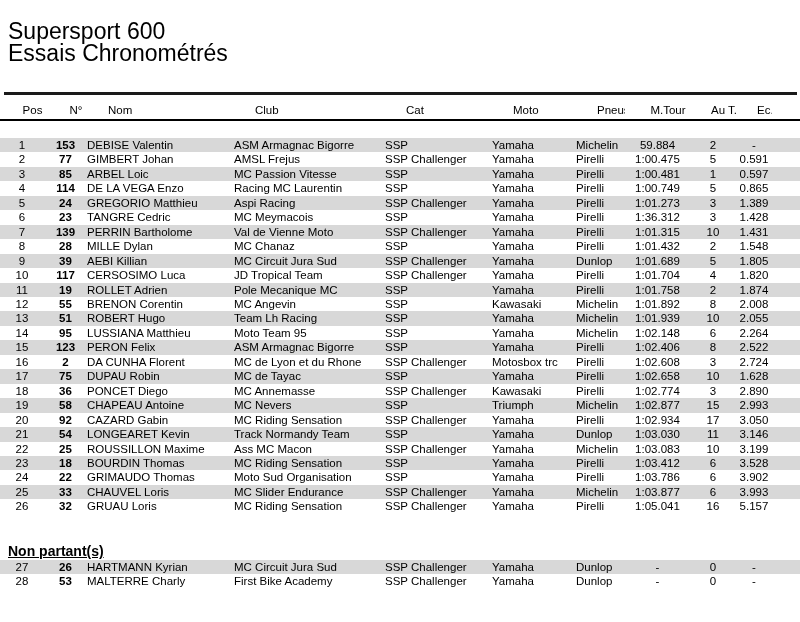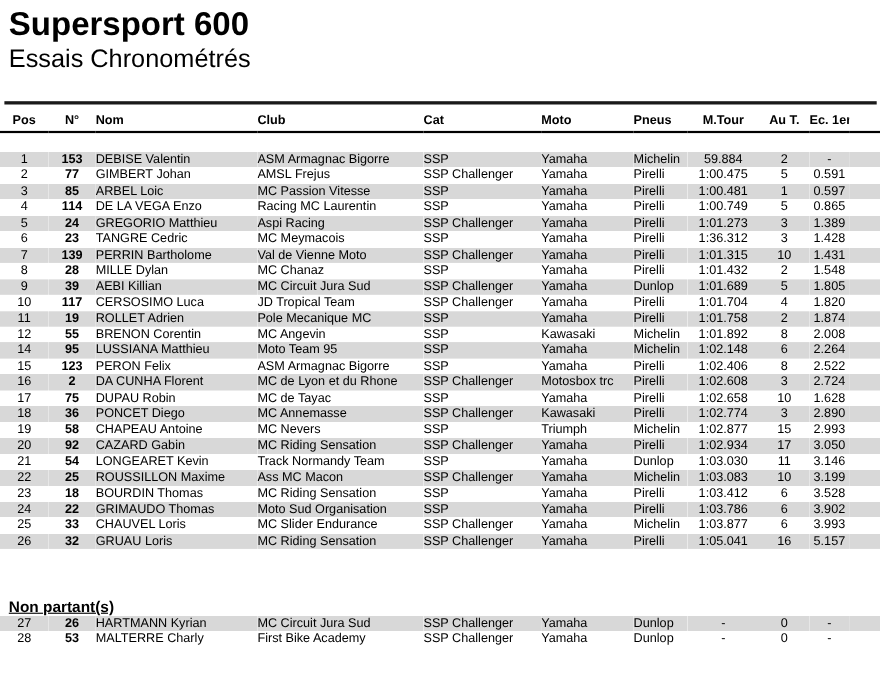"Supersport 600" .title1 { font-size: 30px -> 23px; font-weight: 700 -> 400; top: 6px -> 18px }
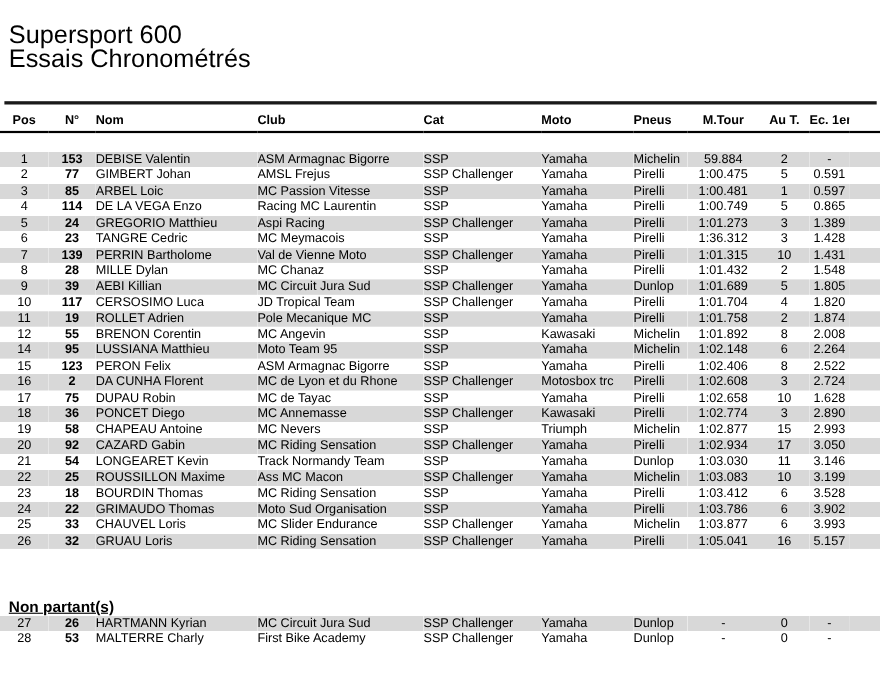"Pos" #header-table th { font-weight: 700 -> 400; padding-left: none -> 21px }
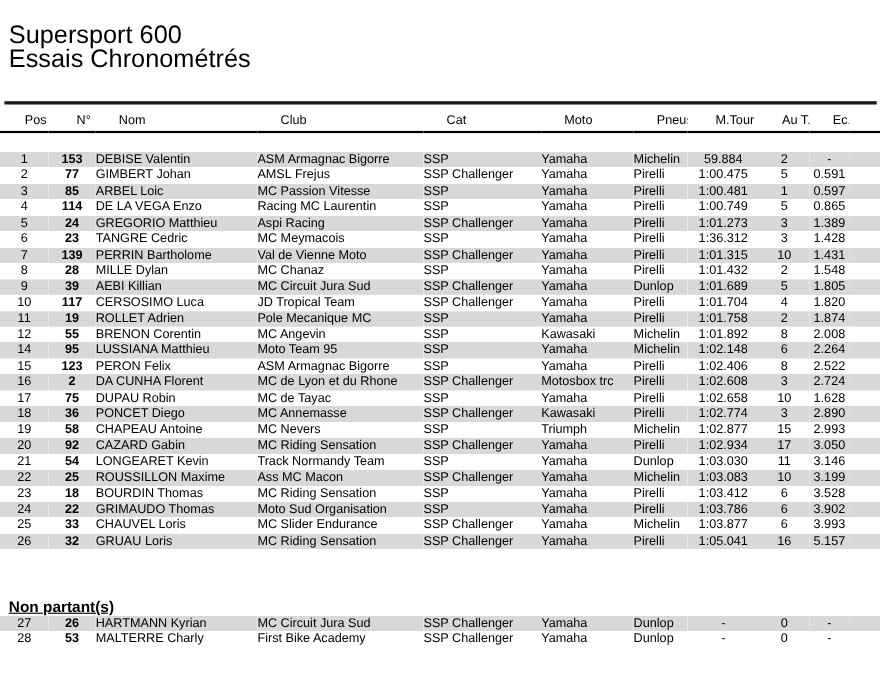"13" tr { html: none -> <tr> <td>13</td> <td>51</td> <td>ROBERT Hugo</td> <td>Team Lh Racing</td> <td>SSP</td> <td>Yamaha</td> <td>Michelin</td> <td>1:01.939</td> <td>10</td> <td>2.055</td> <td></td> </tr> }
